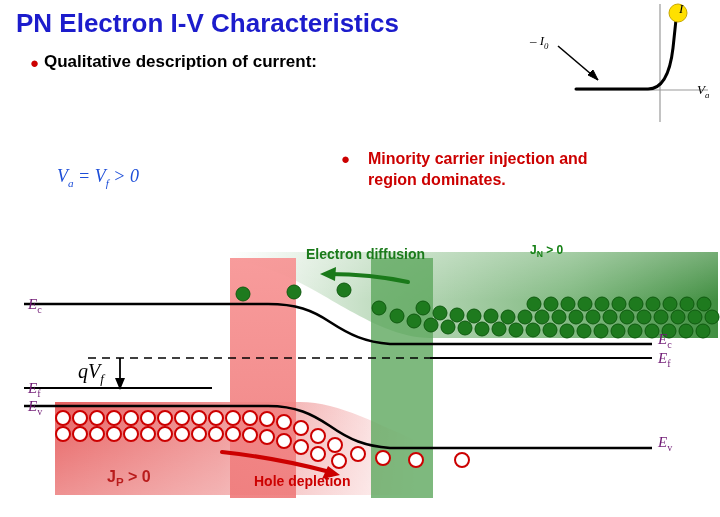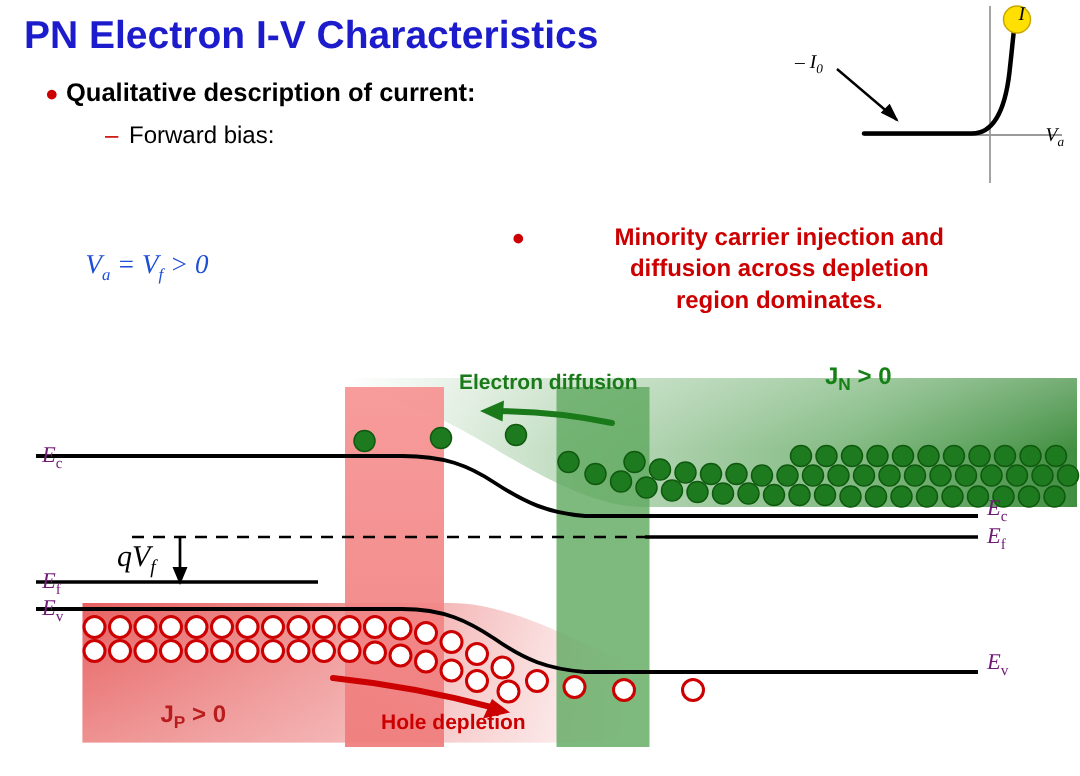"– Forward bias:" div.bullet-l2 { html: <div> <span>–</span><span>Forward bias:</span> </div> -> none }
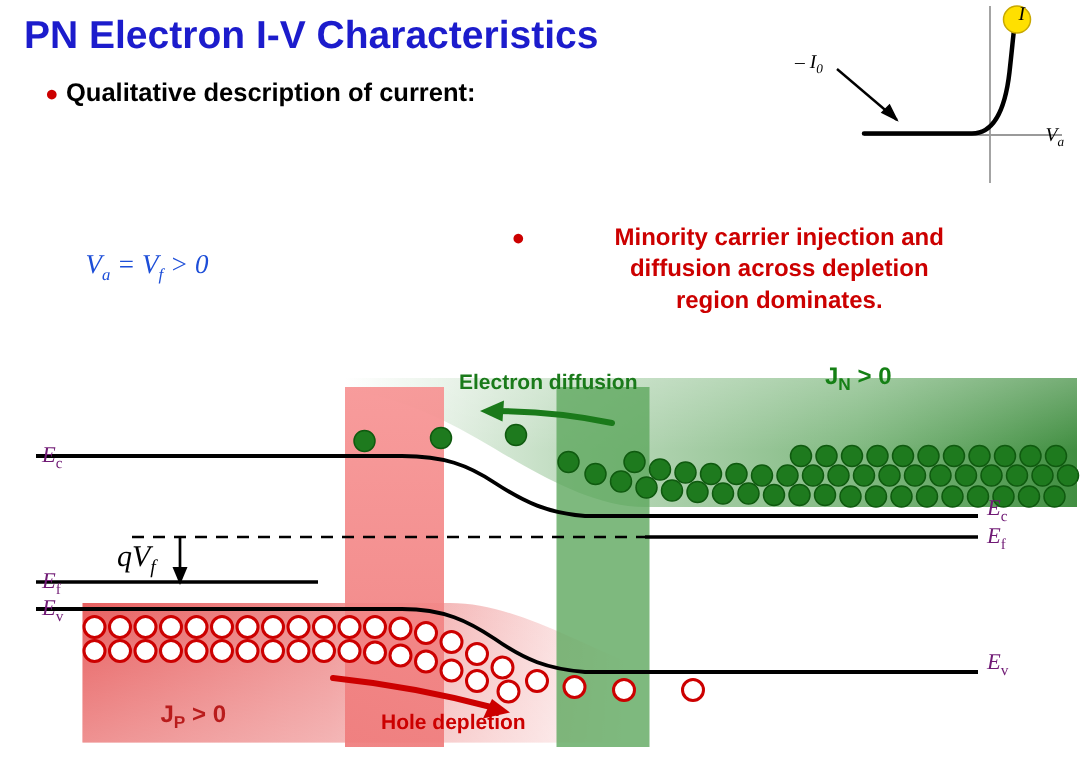"Minority carrier injection and" .redblock .txt { text-align: center -> none }
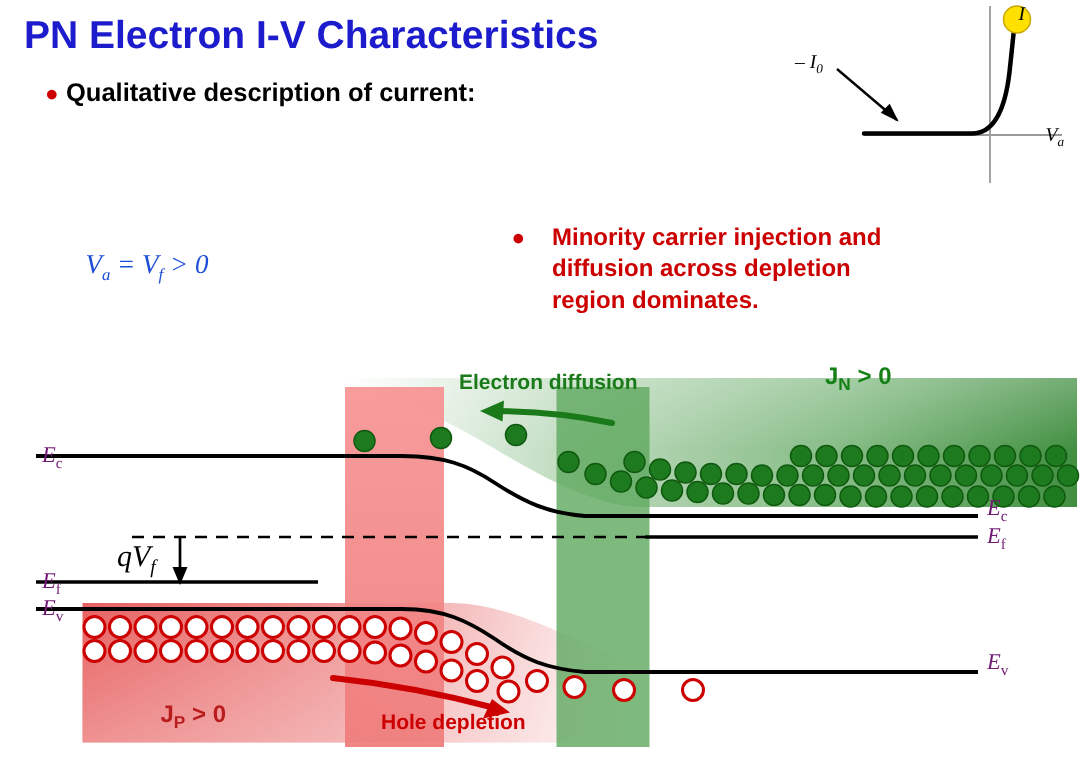"diffusion across depletion" span.txt { html: <span>diffusion across depletion</span> -> none }
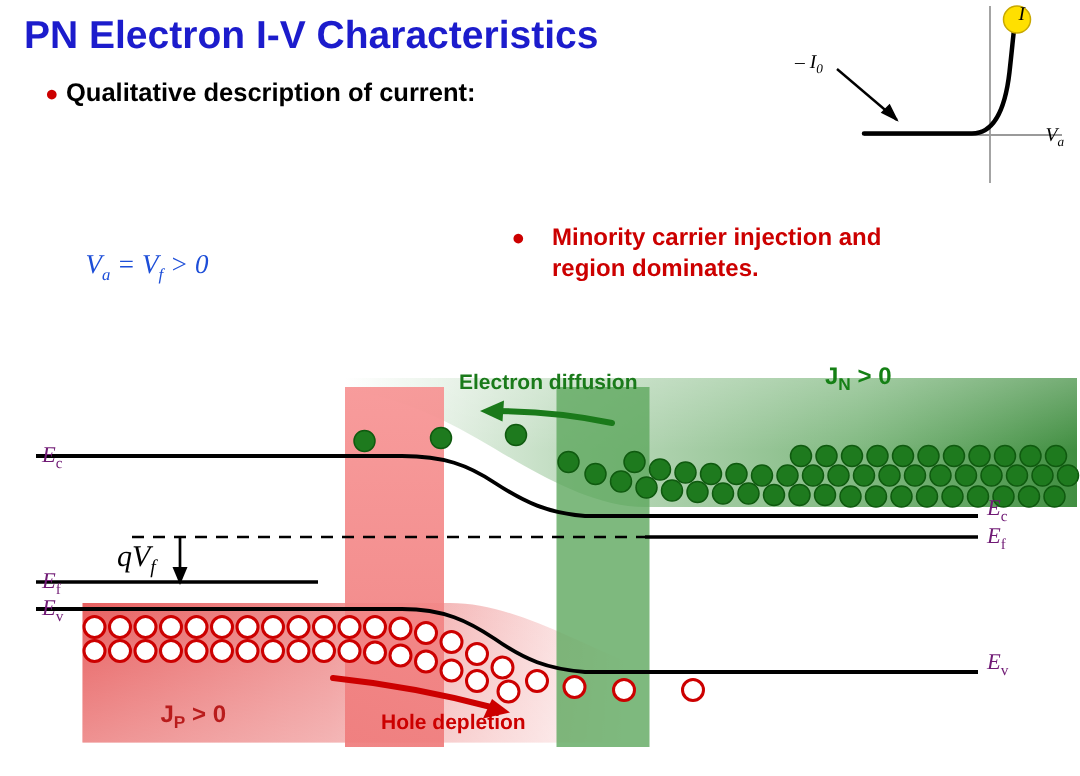"JN > 0" .green-bold-lg { font-size: 16px -> 12px; margin-left: 20px -> none }
